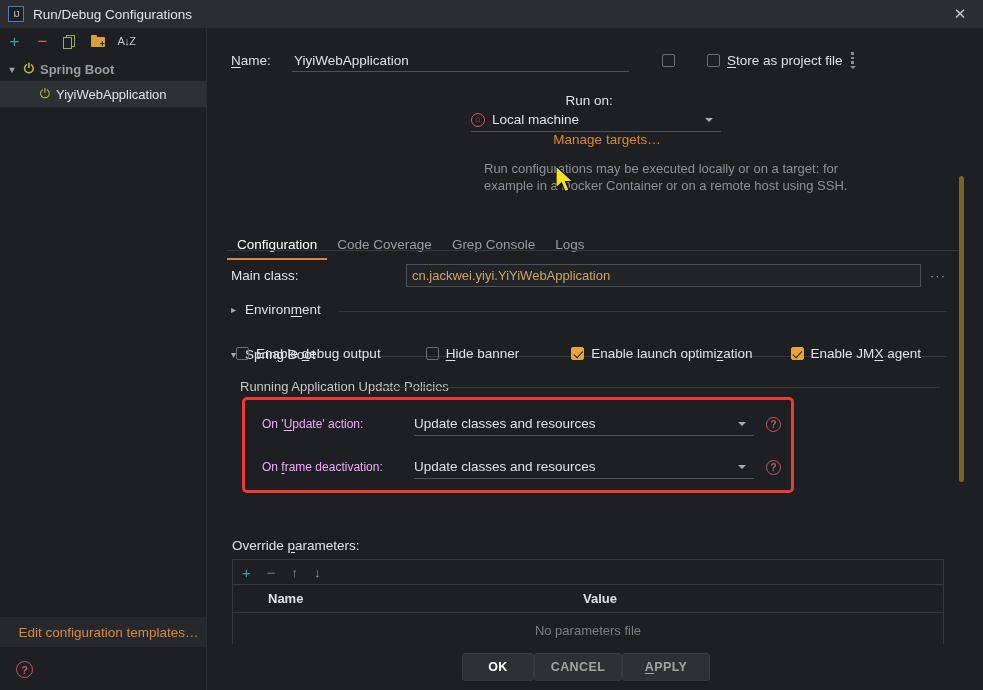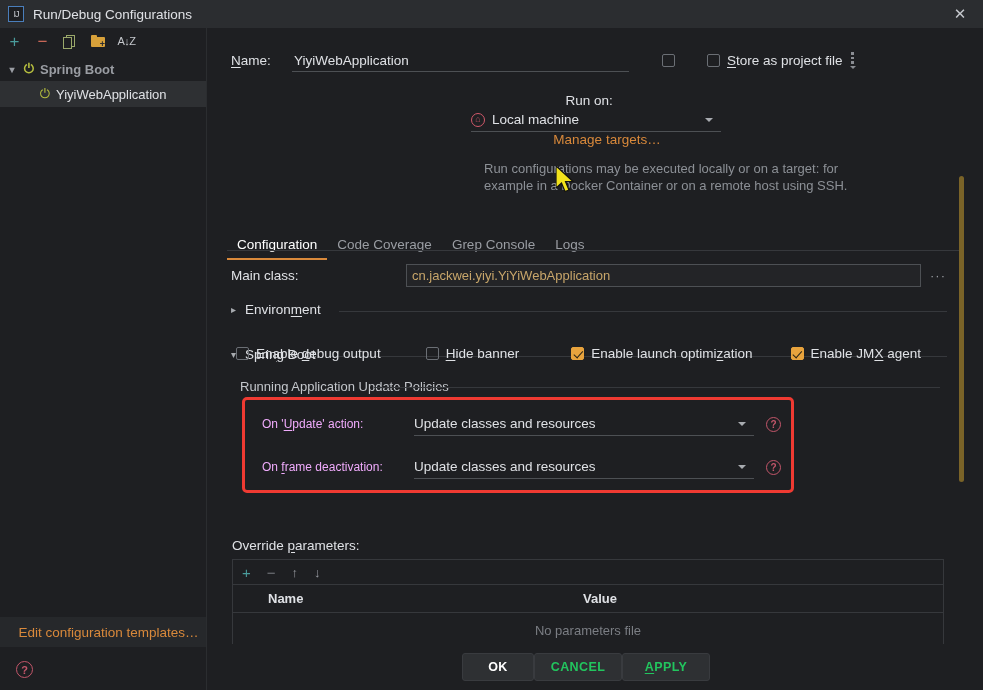"CANCEL" .btn { color: #22c55e -> #a3a3a3 }
